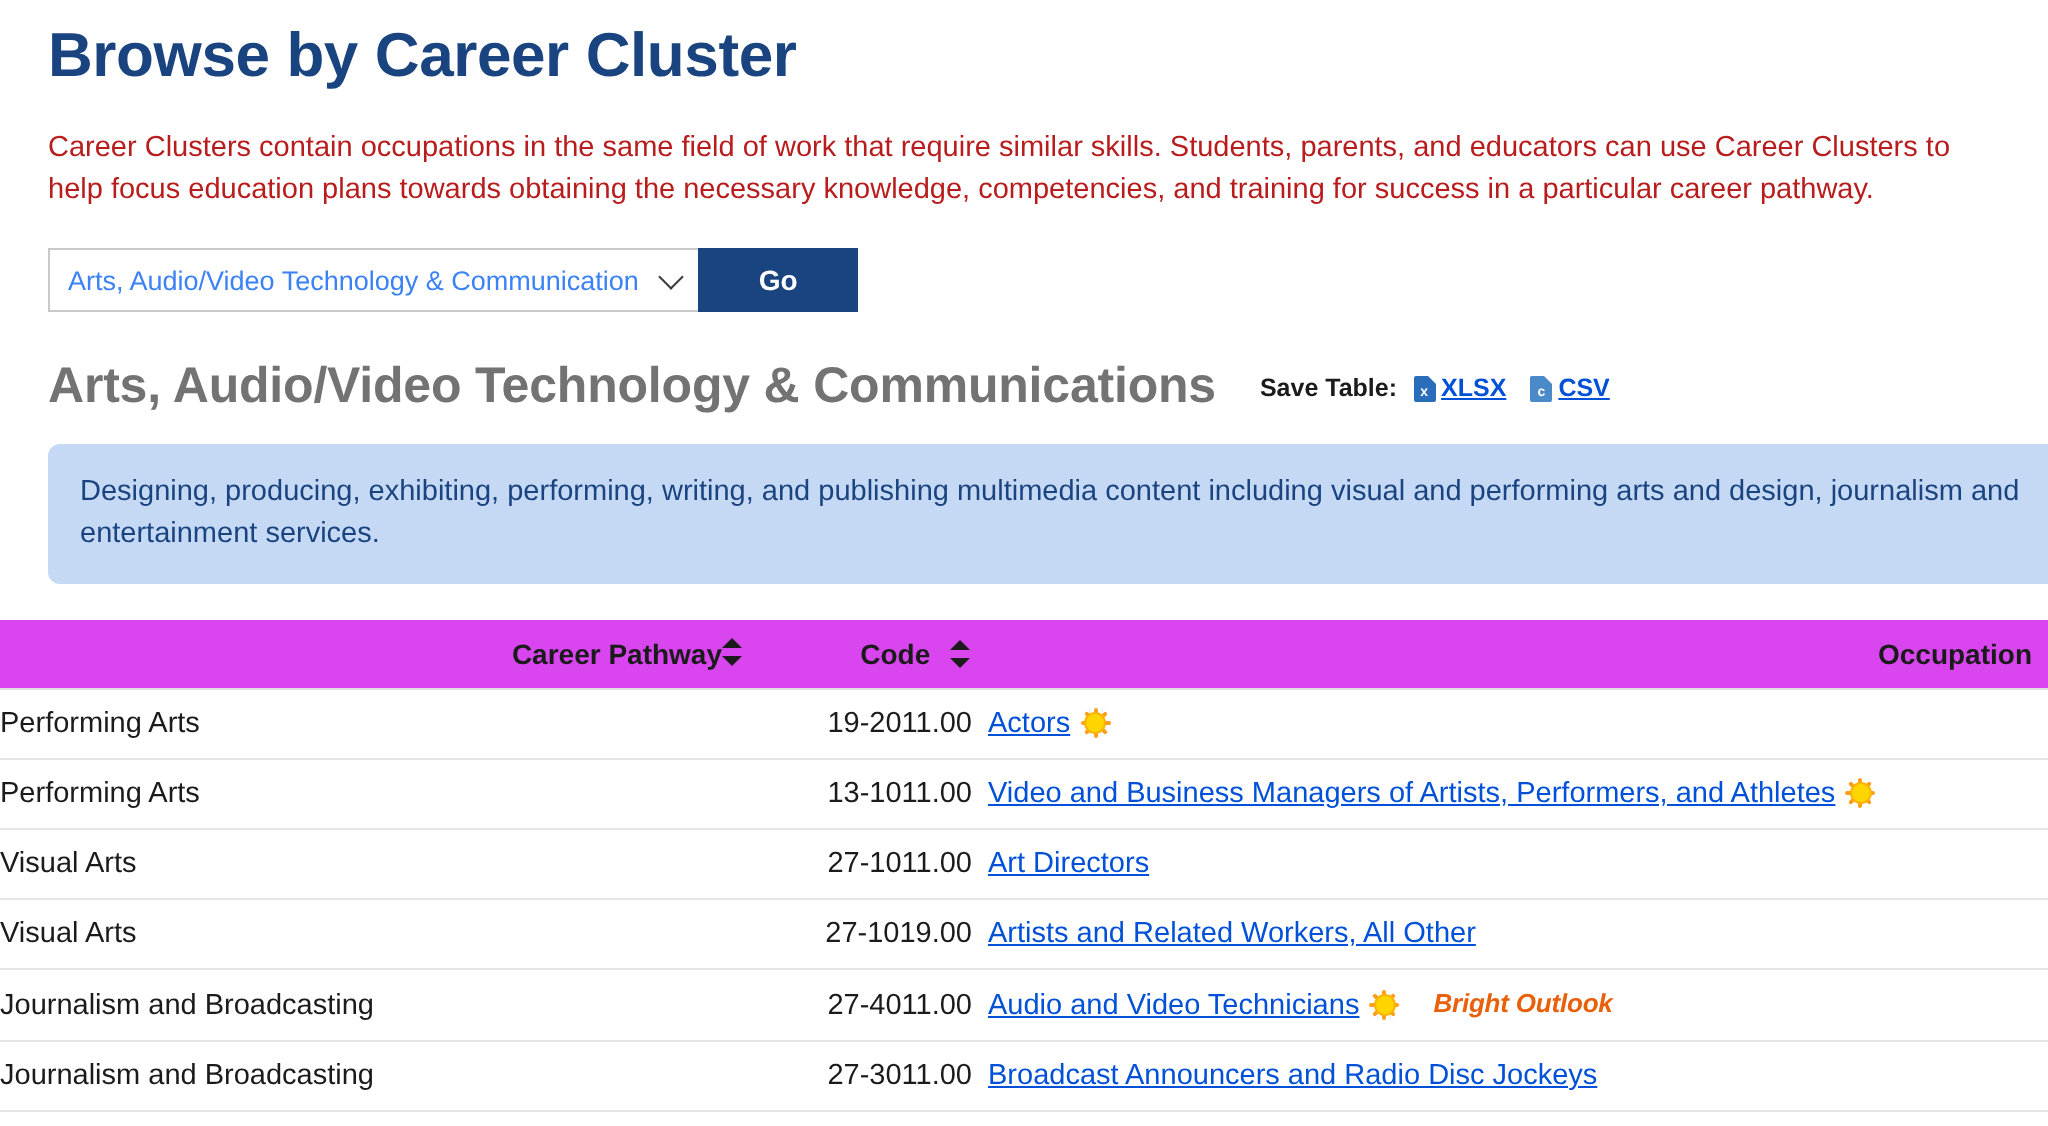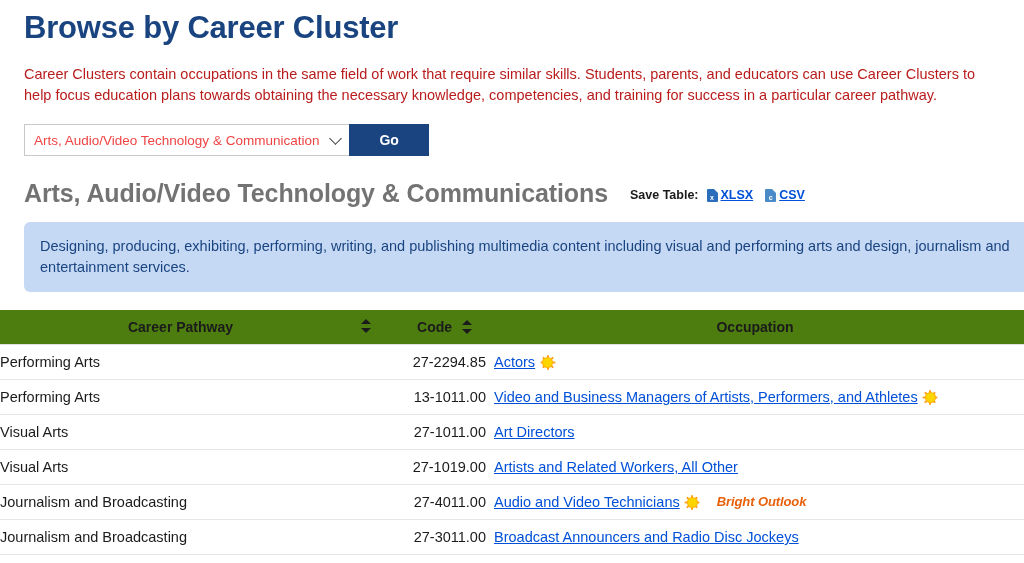"Arts, Audio/Video Technology & Communication" .cluster-select { color: #ef4444 -> #3b82f6 }
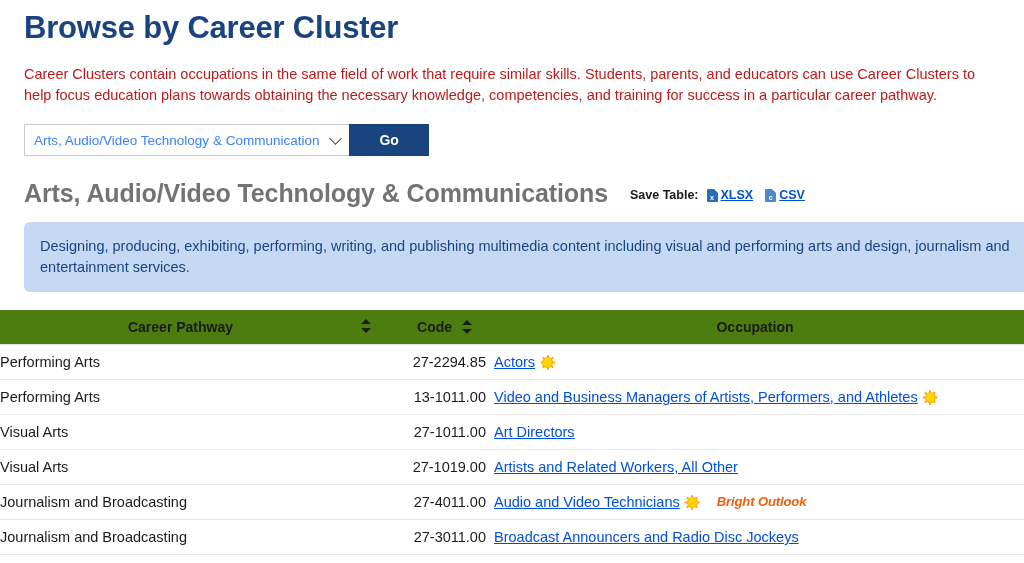"Career Pathway" table.occ-table th { background: #4d7c0f -> #d946ef; text-align: center -> right }
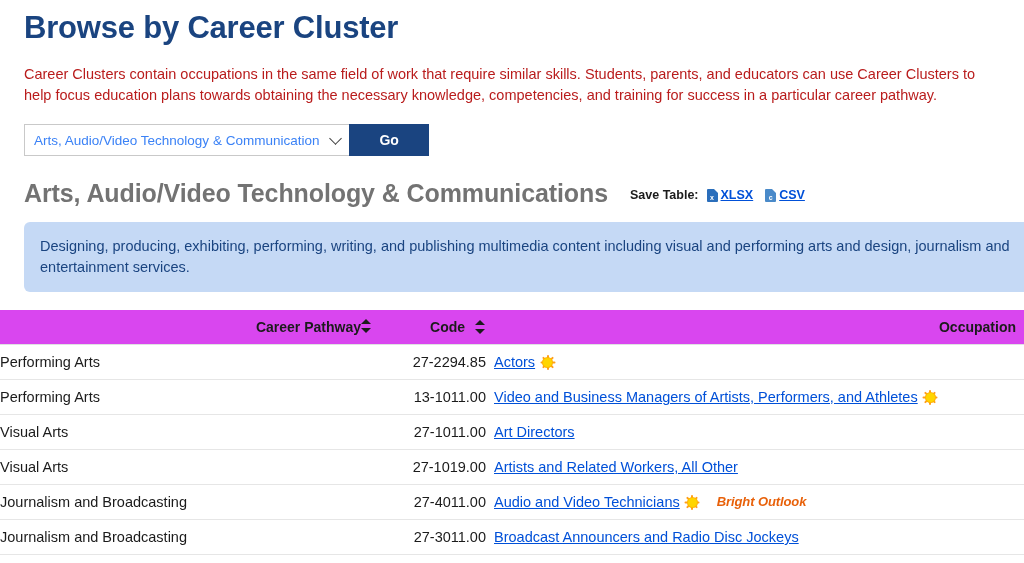"27-2294.85" td.c-code { text: 27-2294.85 -> 19-2011.00 }
